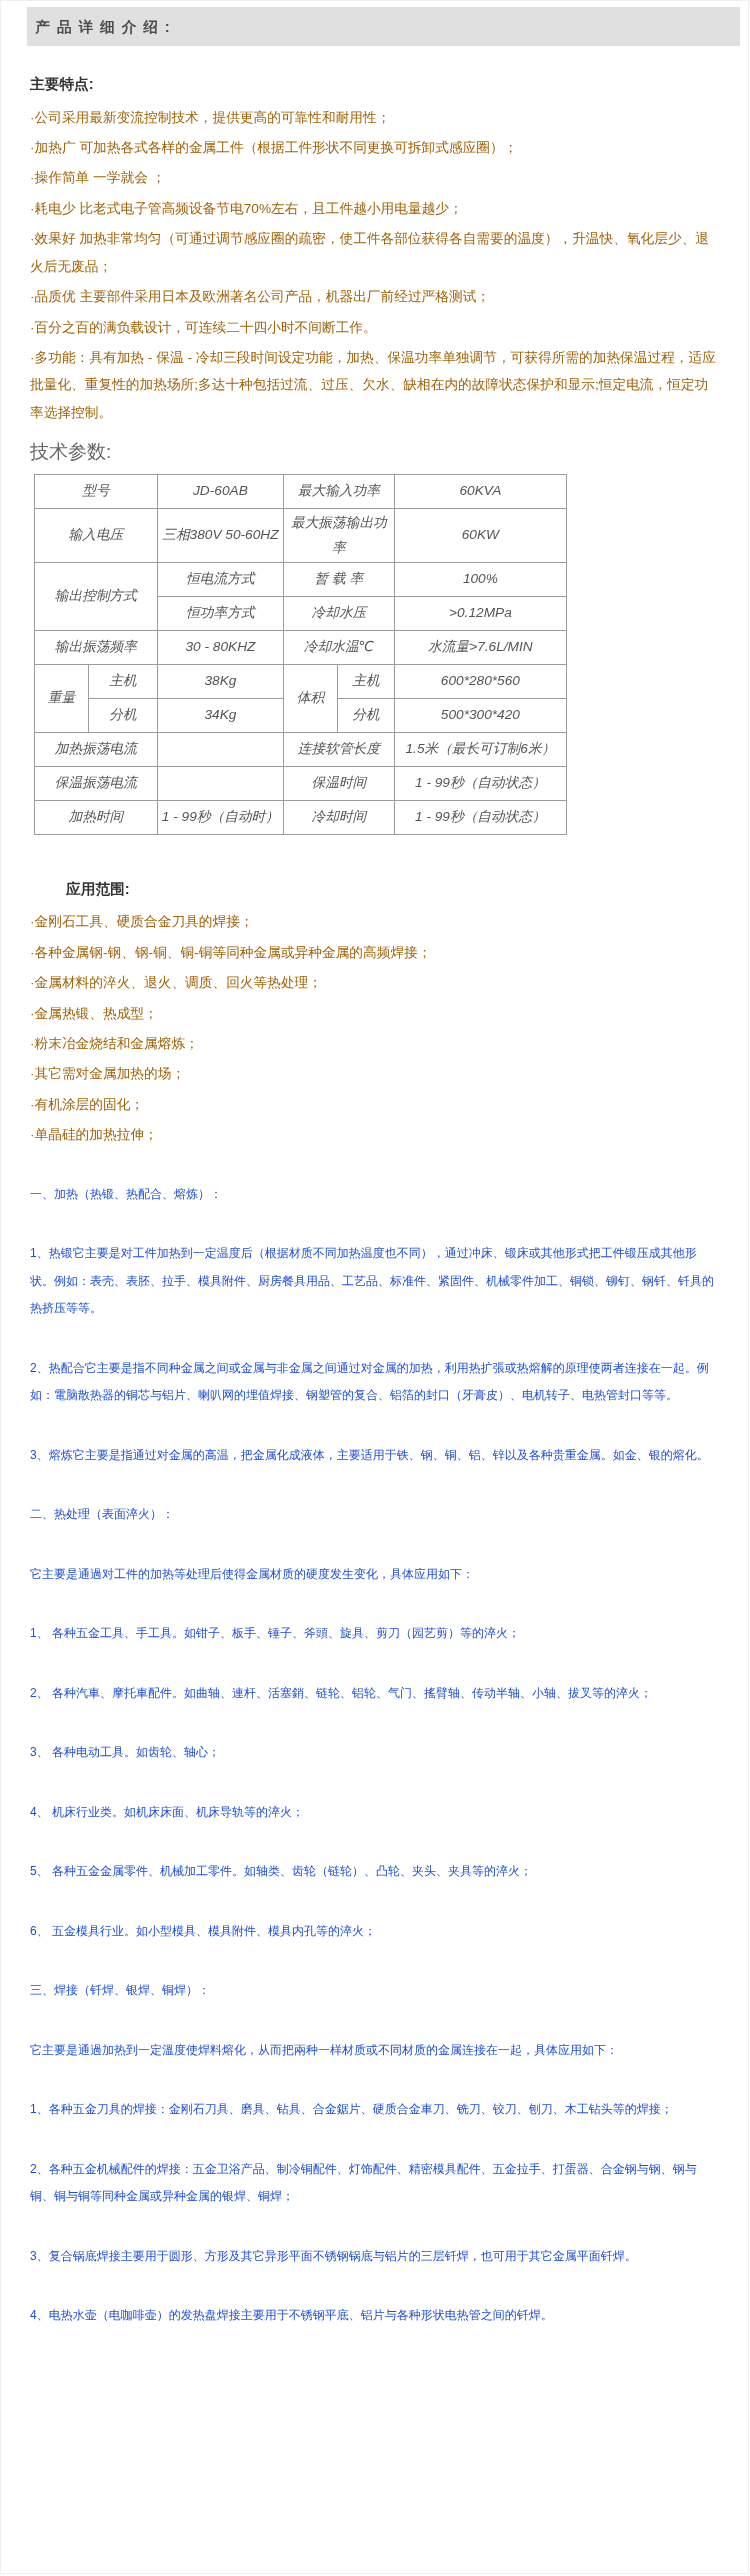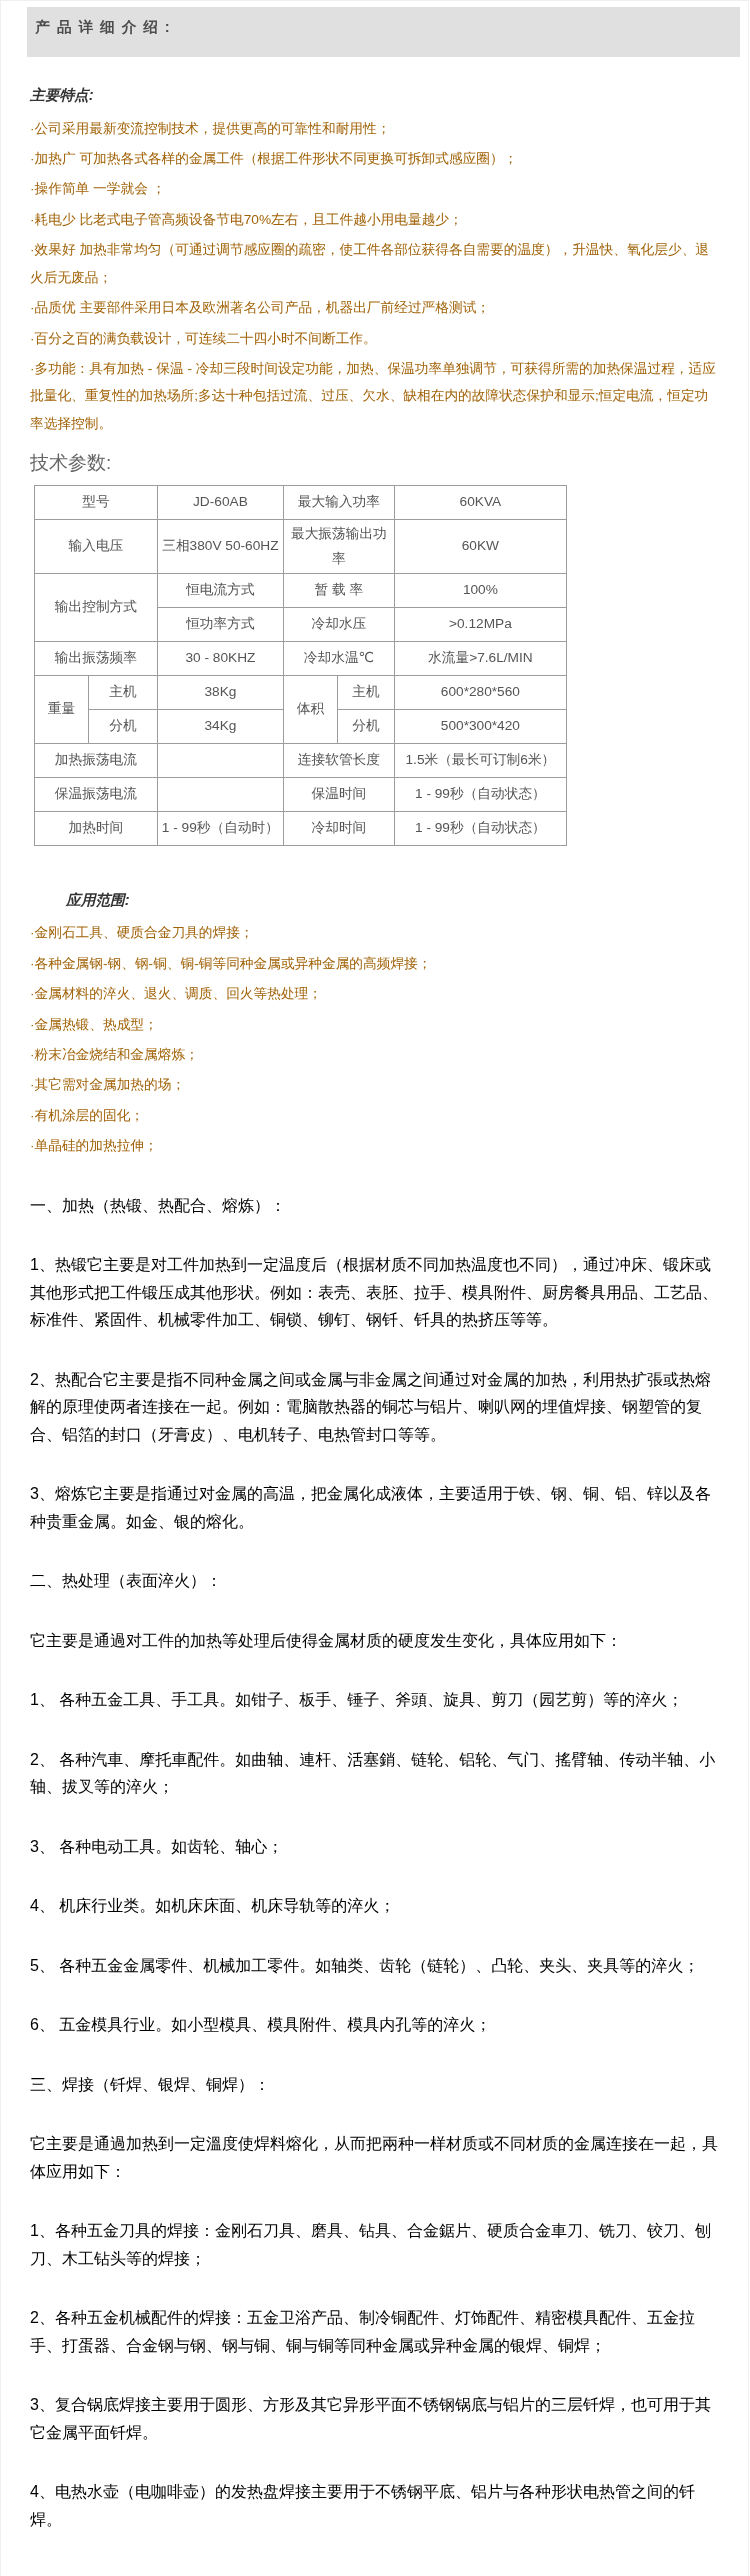"产品详细介绍:" .header-bar { height: 50px -> 39px }
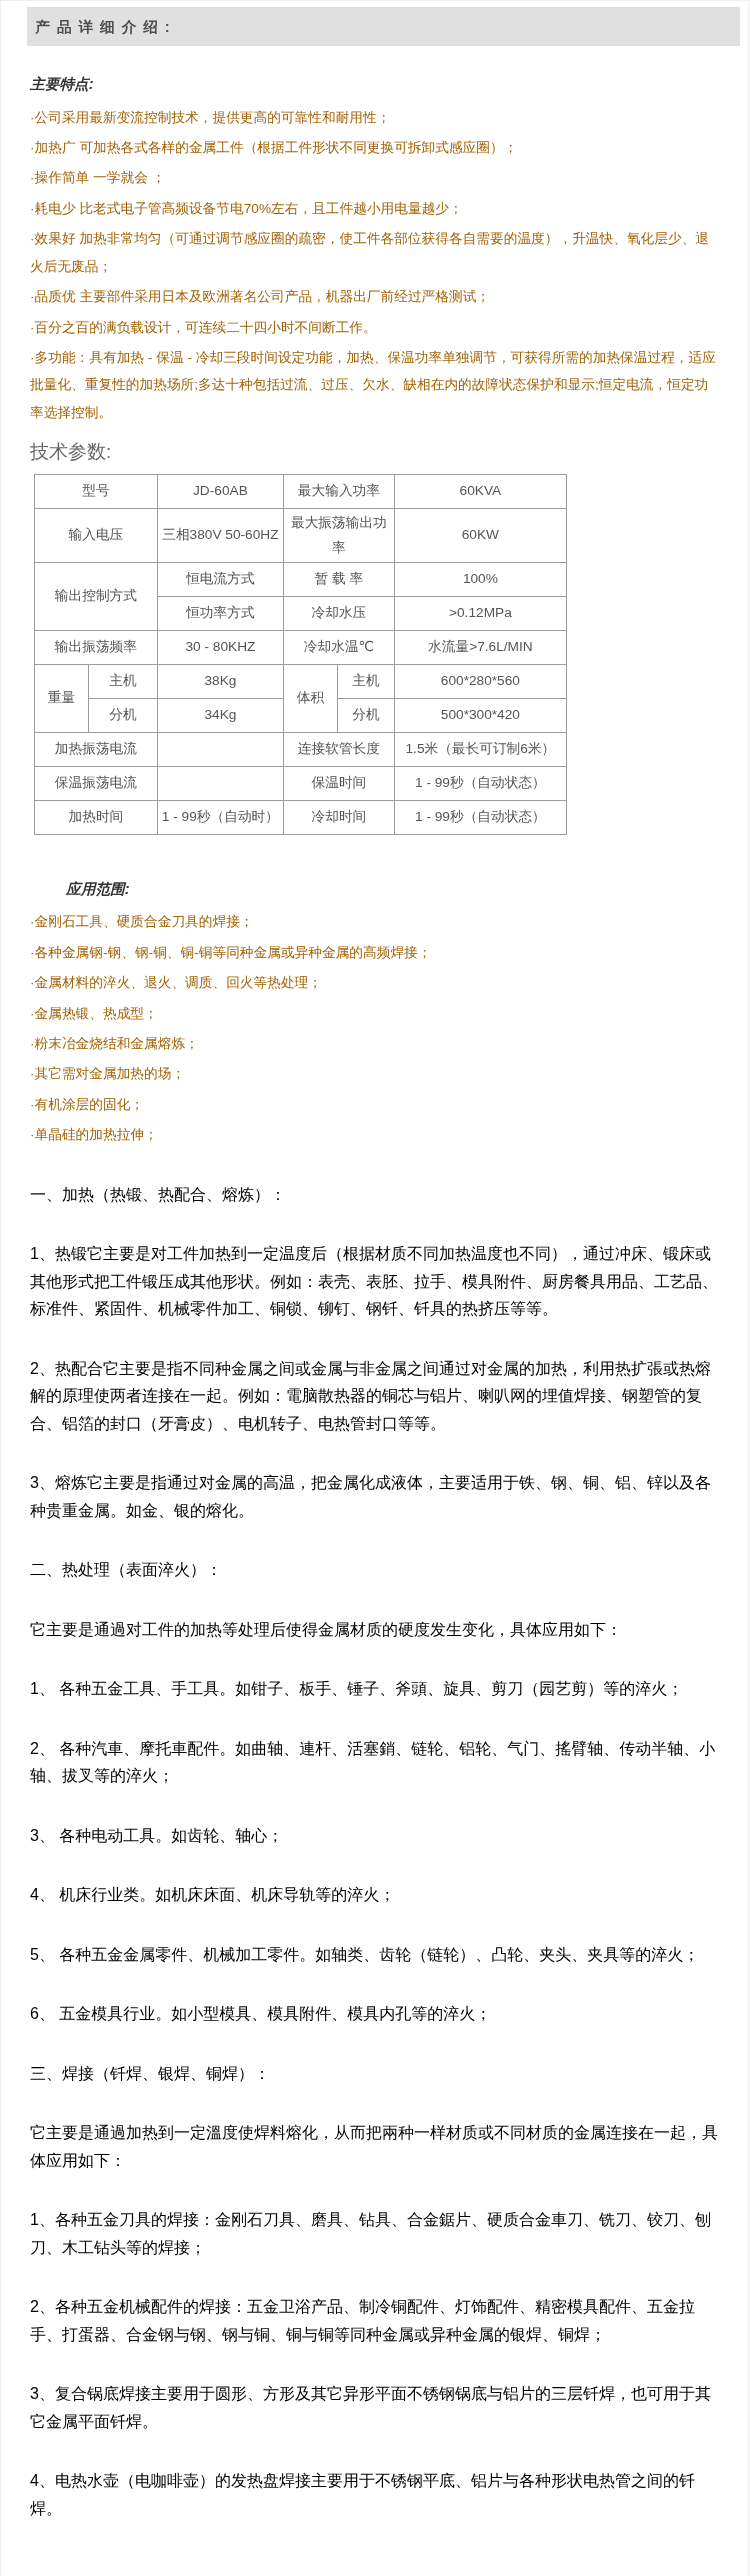"主要特点:" .heading { font-style: italic -> none }
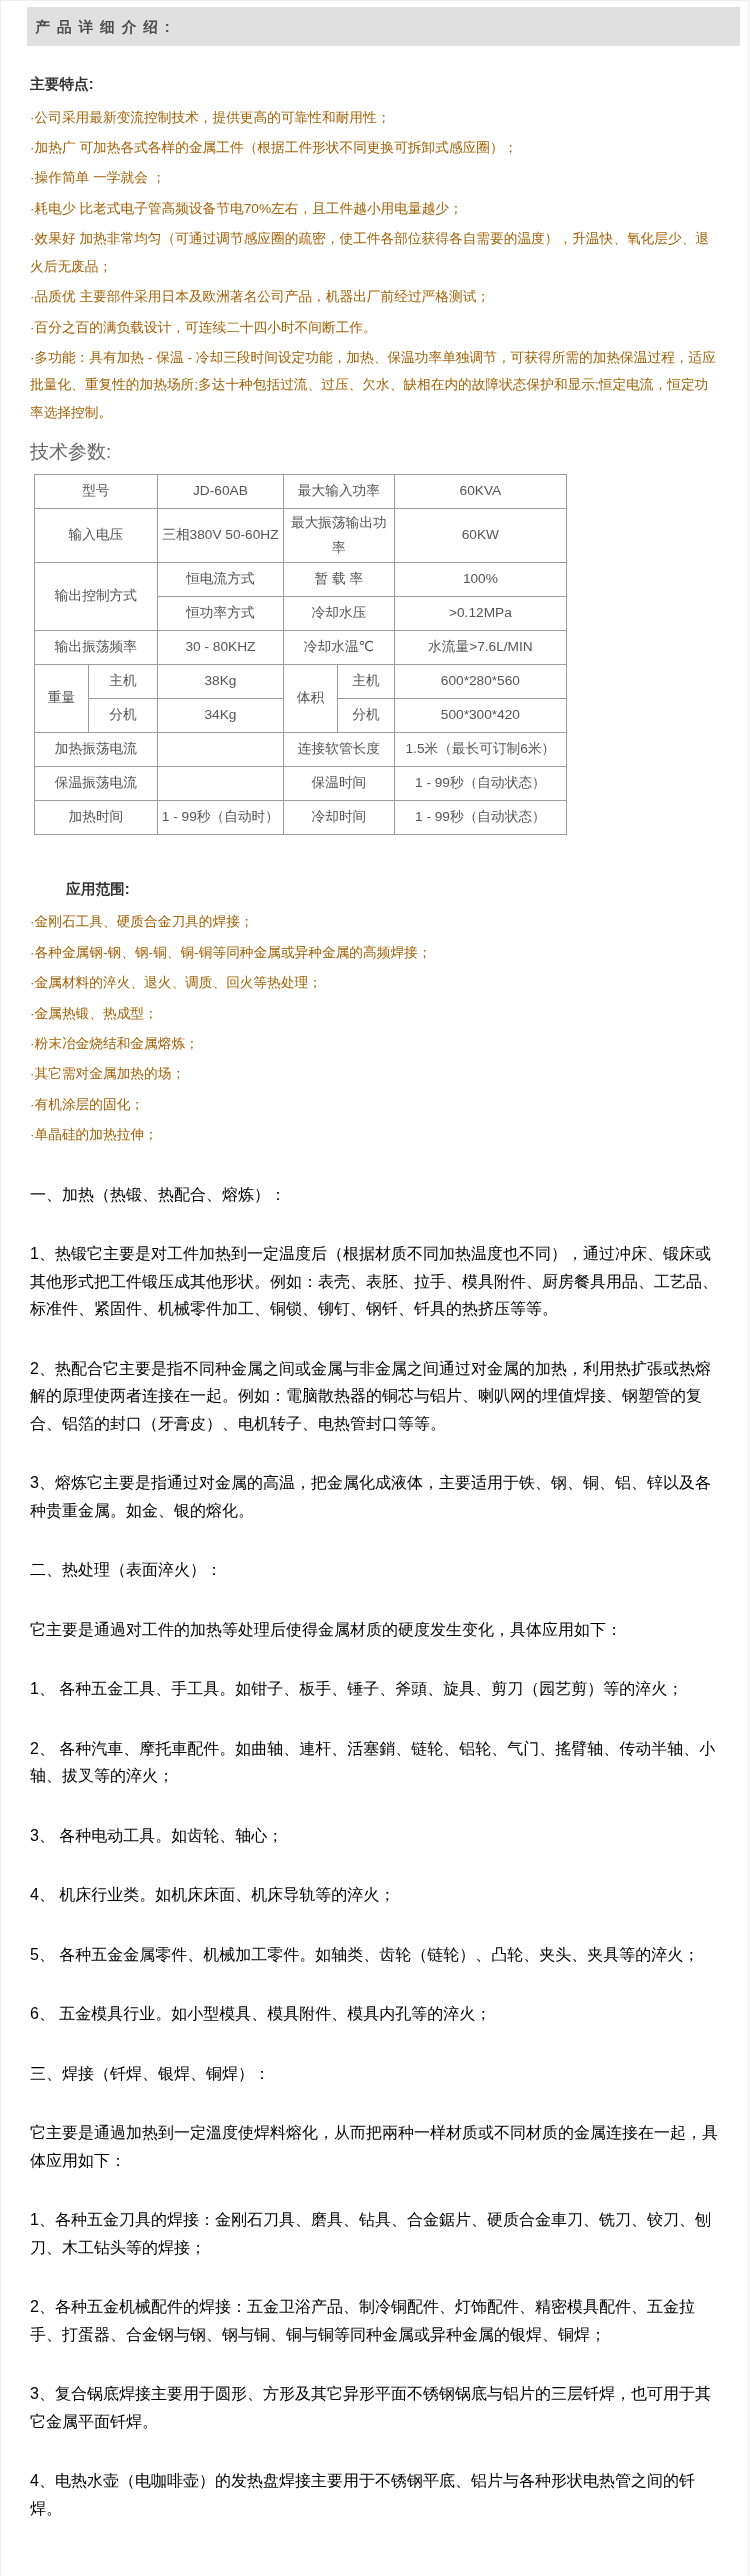"型号" table.tech-table td { font-style: none -> italic }
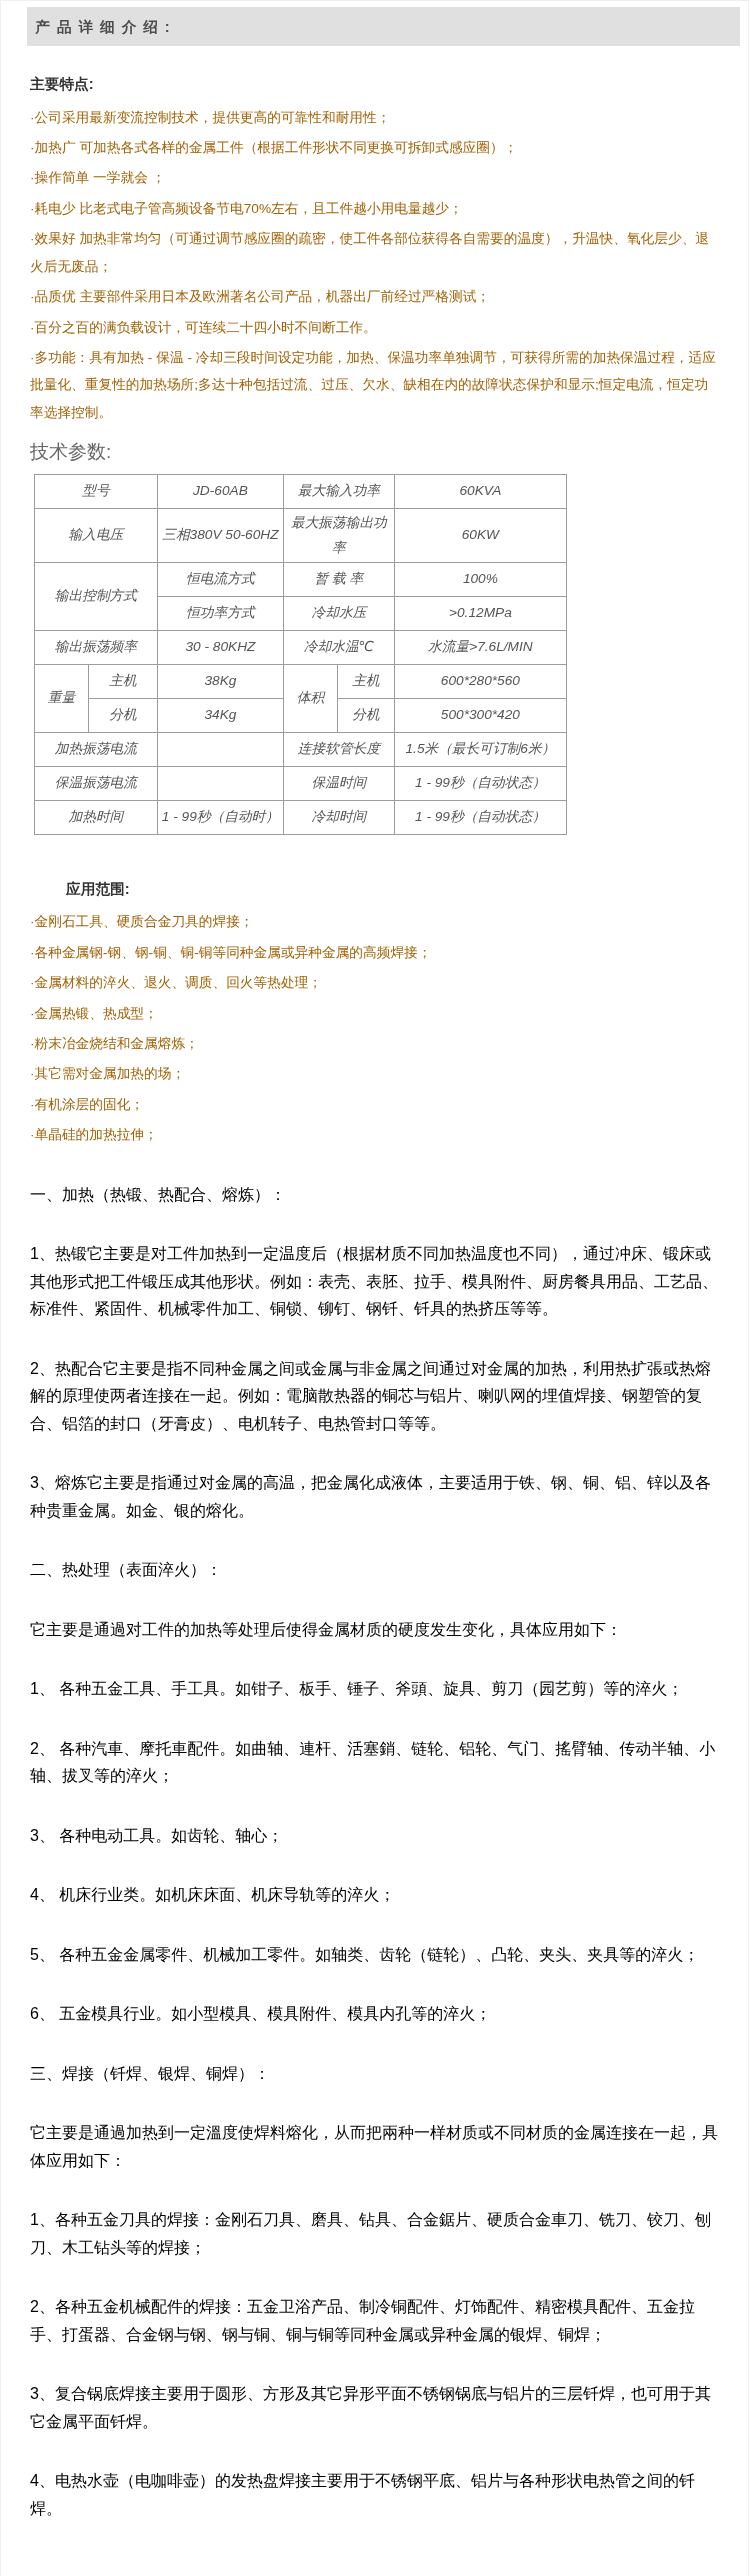"一、加热（热锻、热配合、熔炼）：" .loose p { color: #000000 -> #1d4ed8; font-size: 16px -> 12px }
